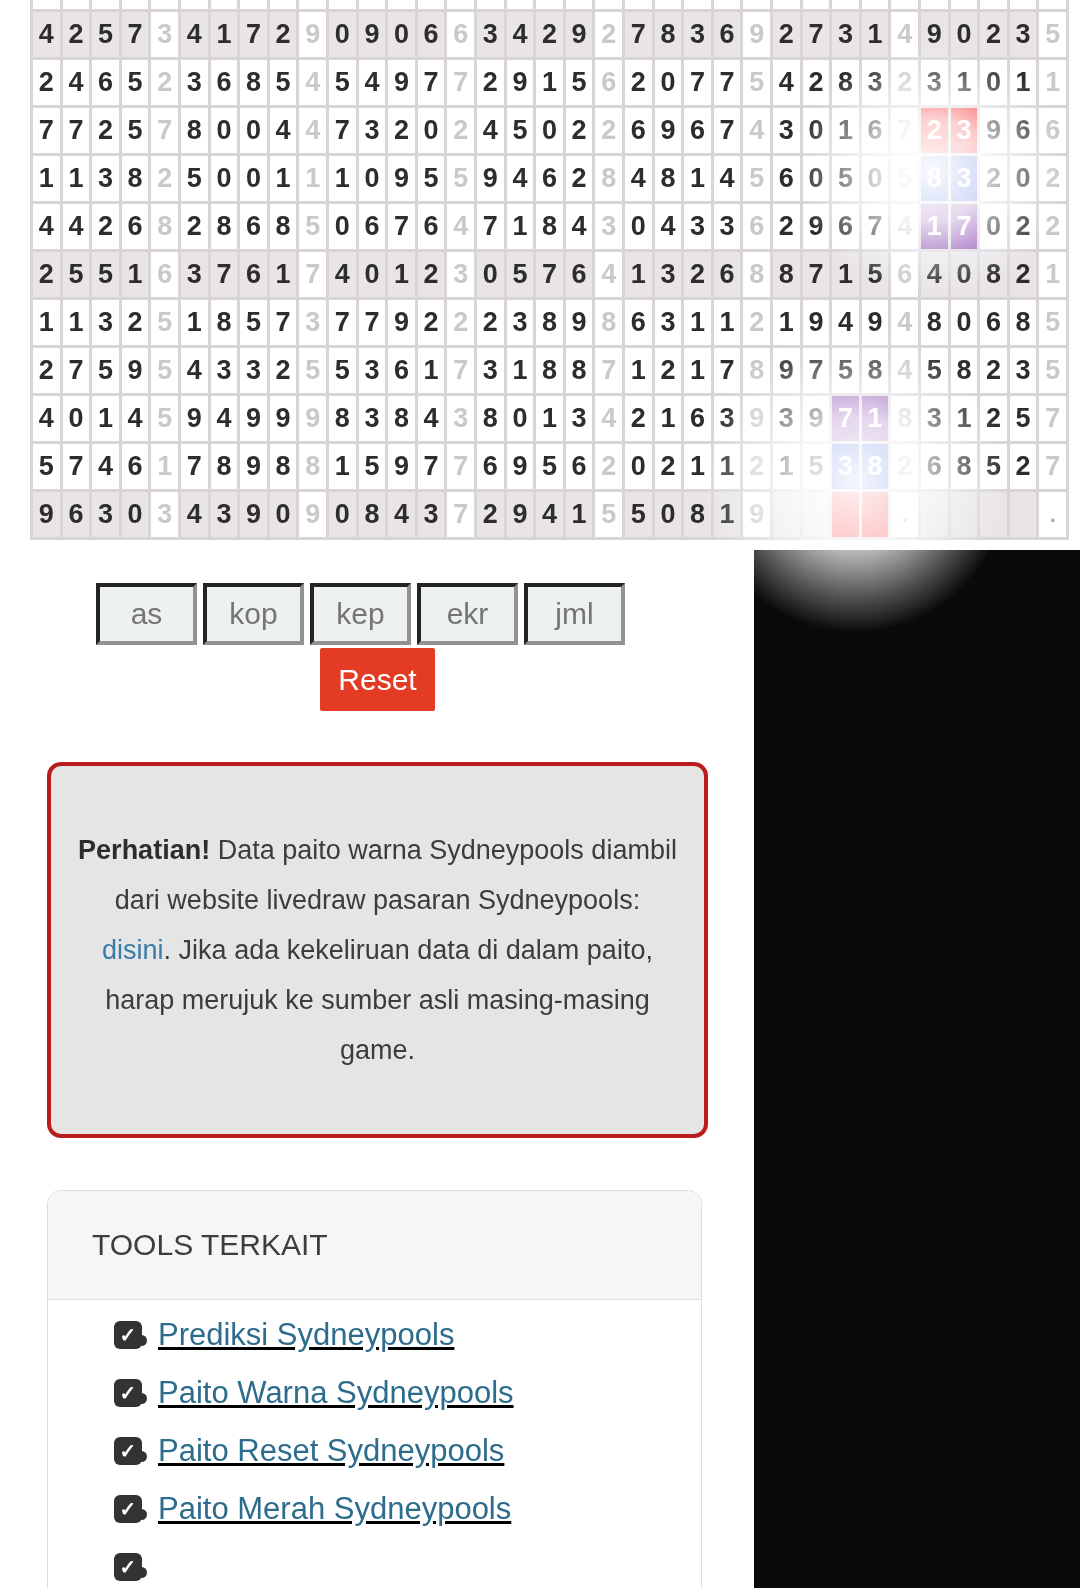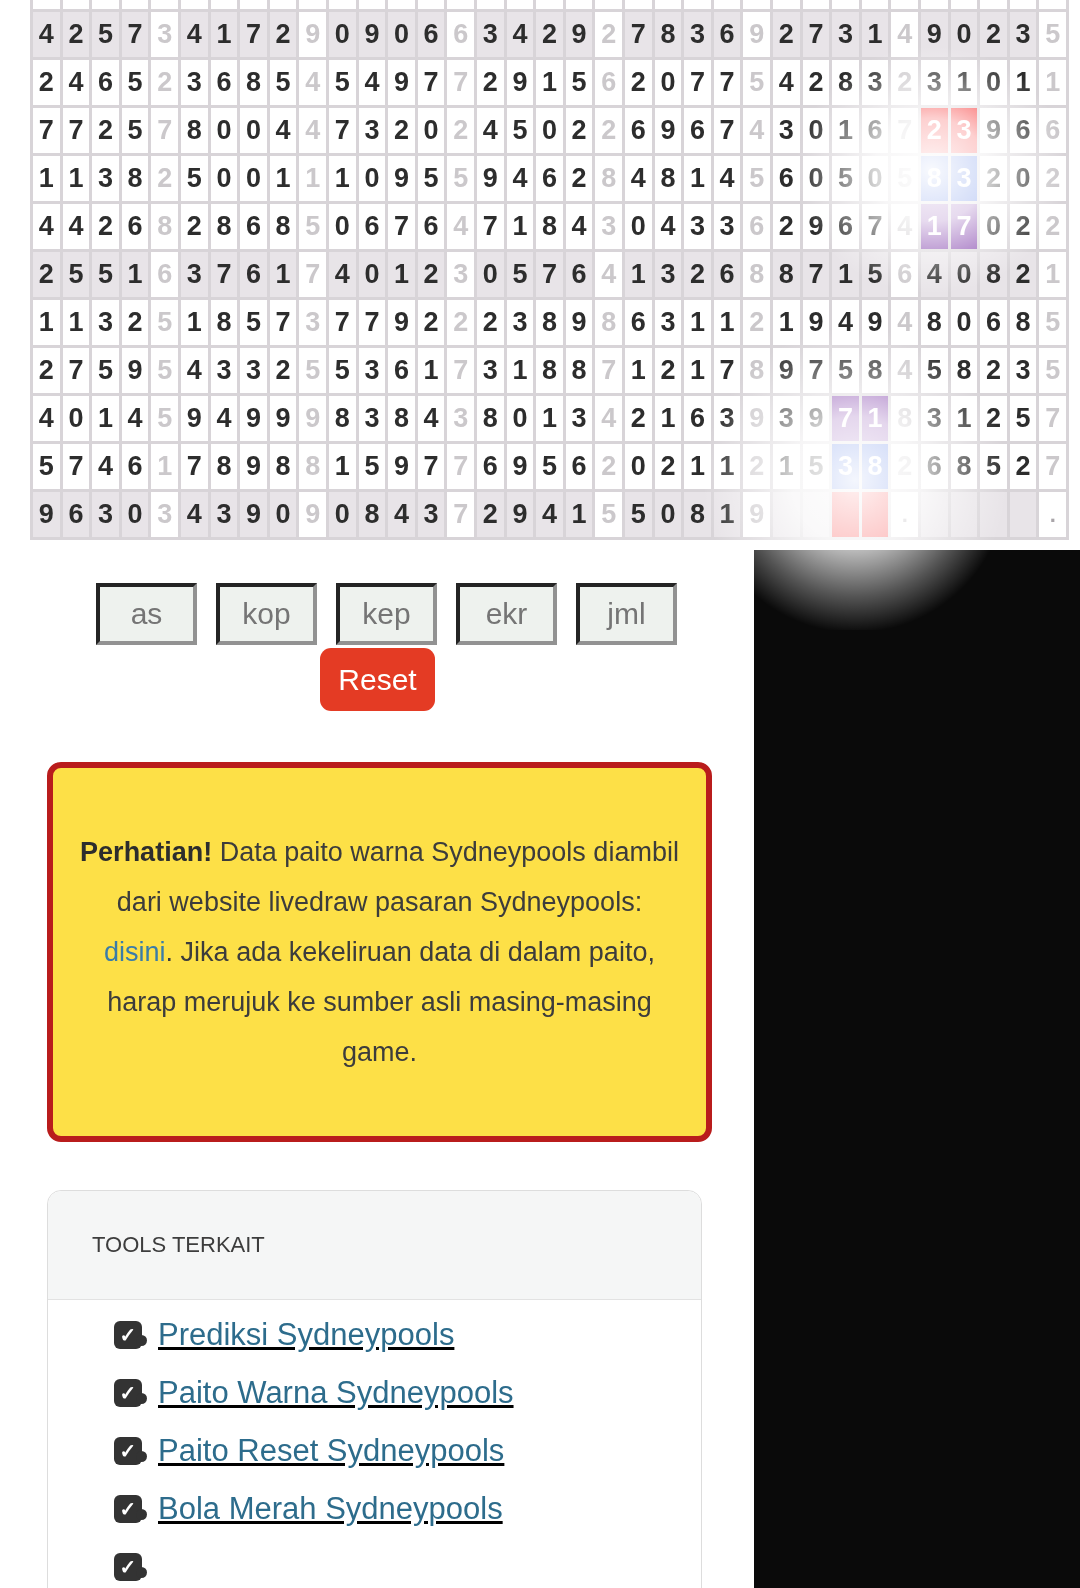"as" .filter-row { gap: 19px -> 6px }
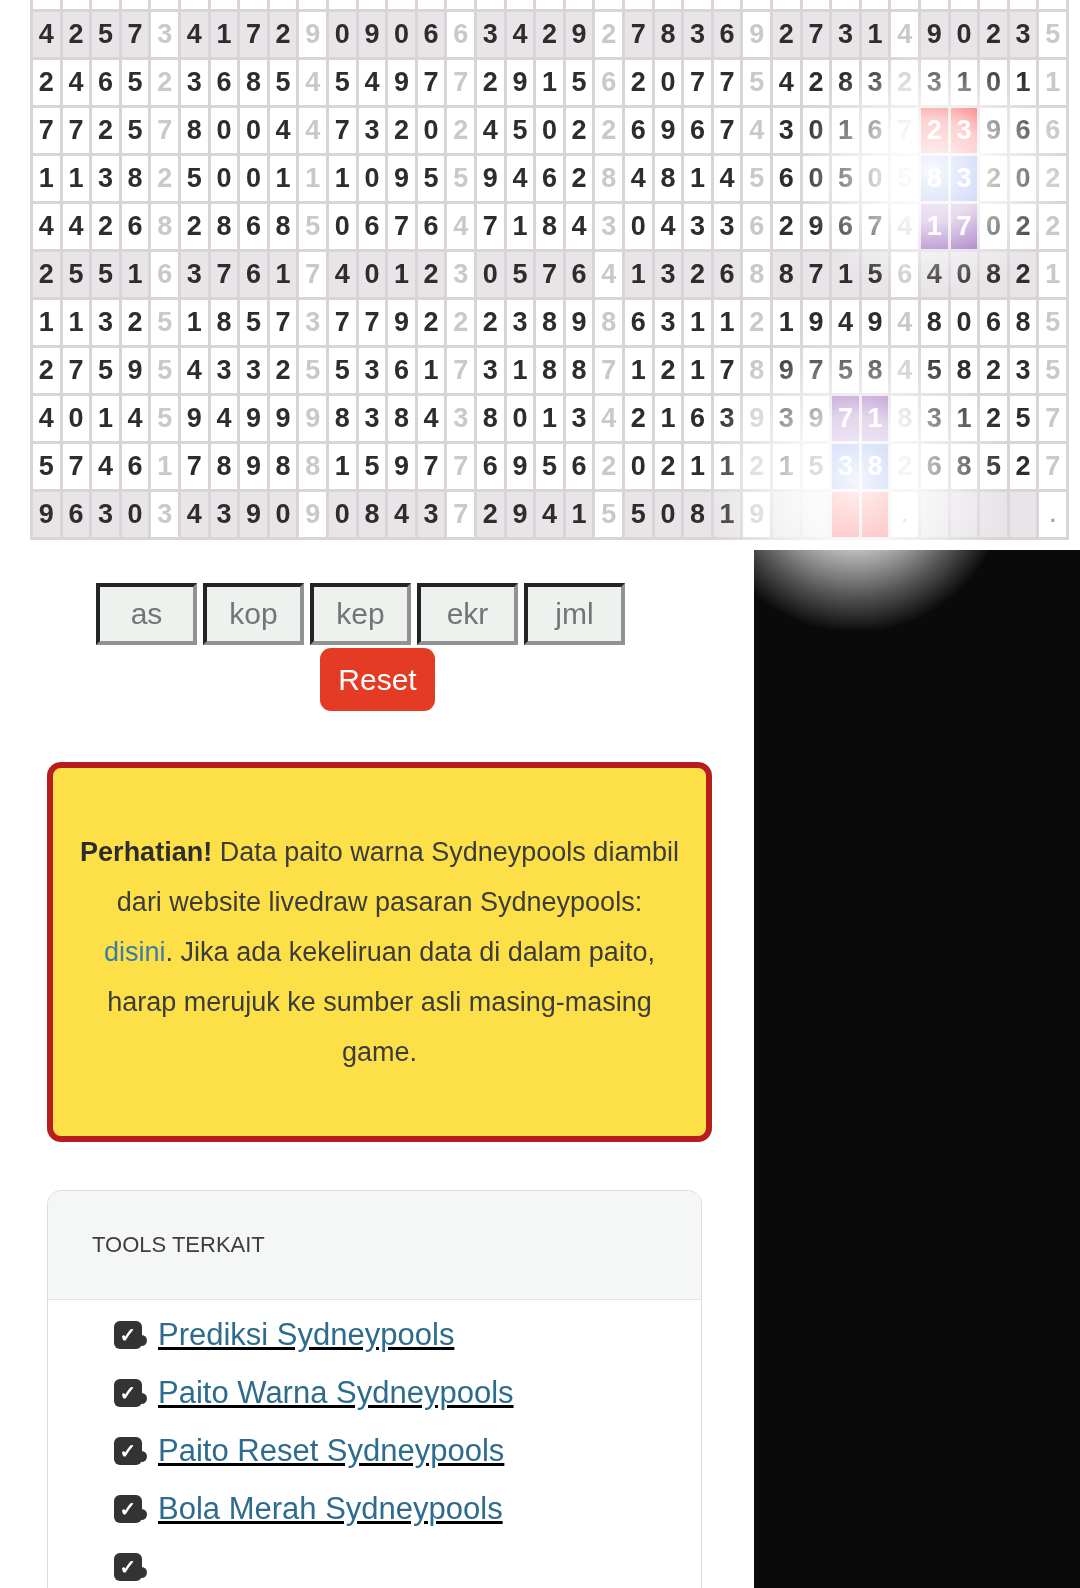"Reset" .reset-btn { border-radius: 11px -> 2px }
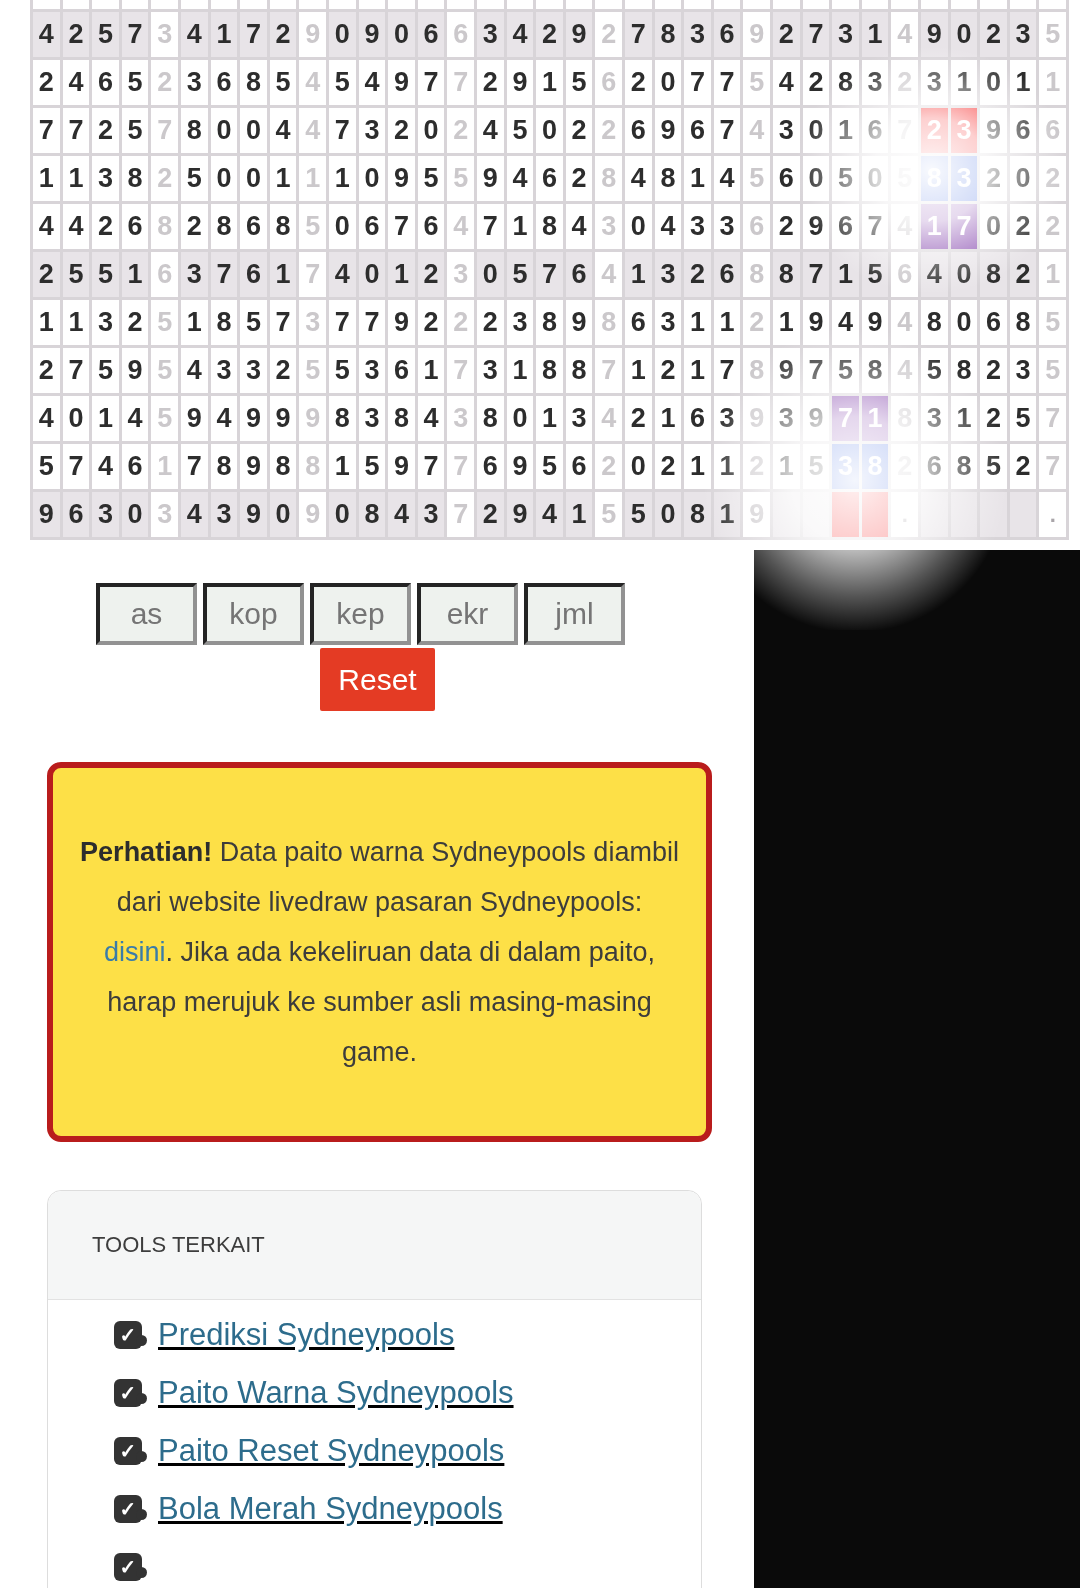"Perhatian! Data paito warna Sydneypools" .notice-panel { background: #fde047 -> #e5e5e5; border: 6px solid #b91c1c -> 4px solid #b91c1c }
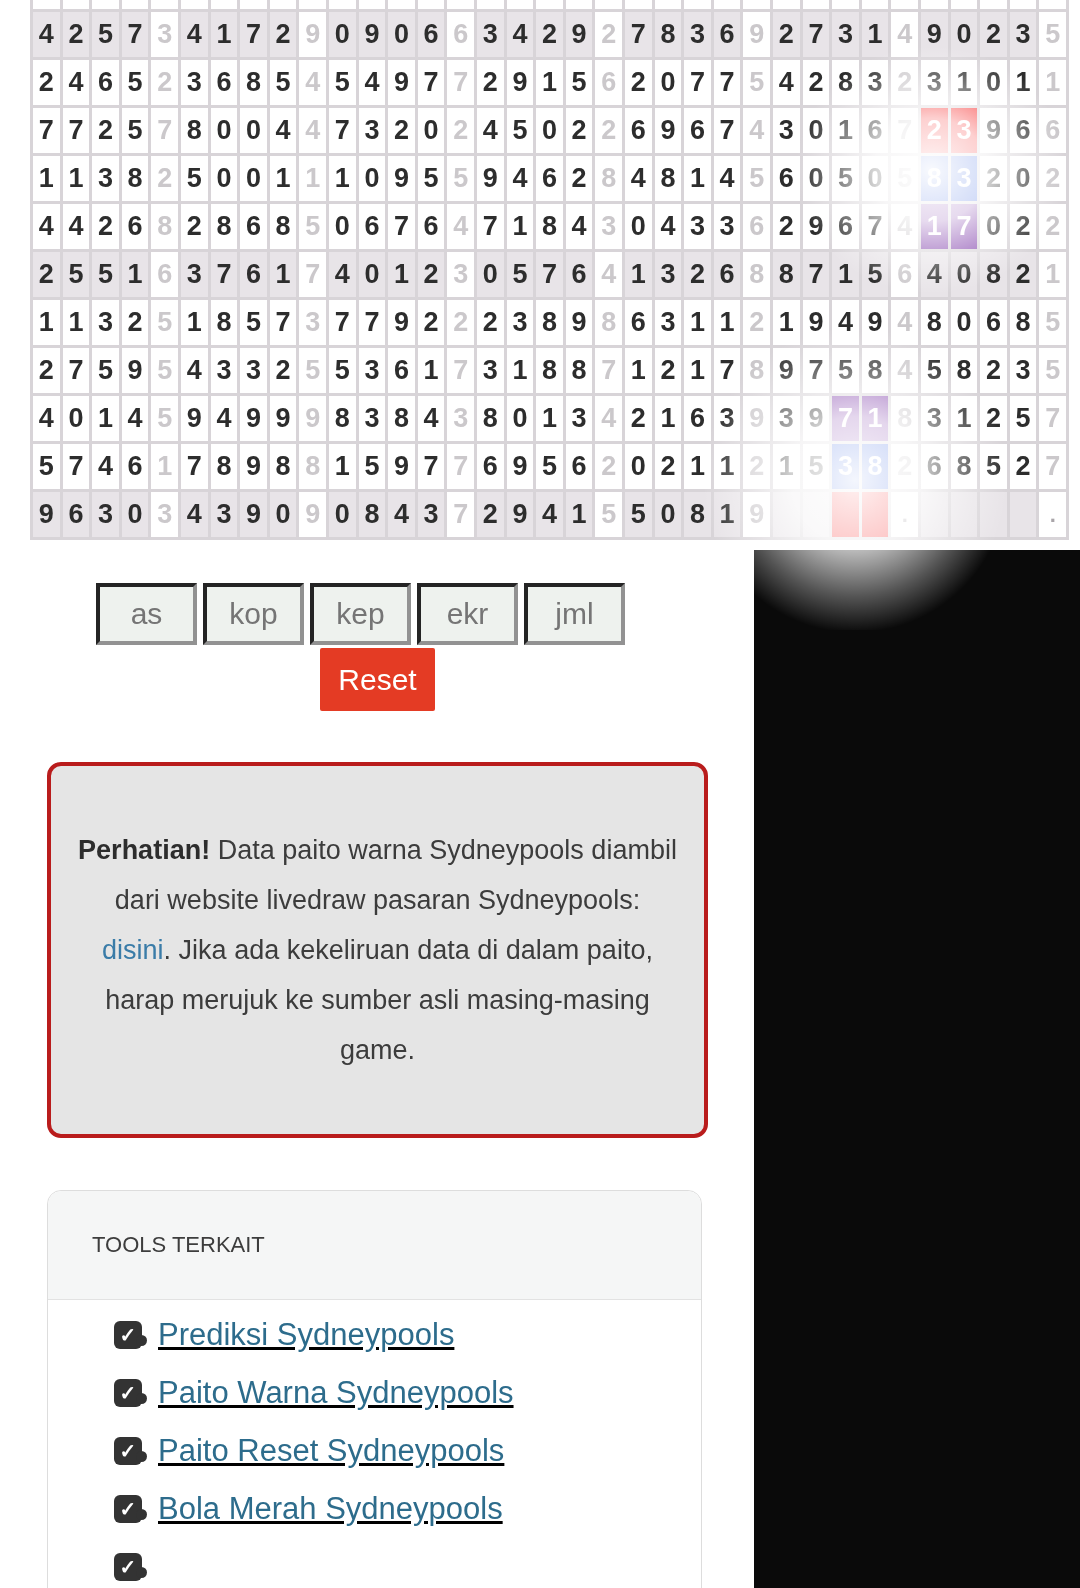"TOOLS TERKAIT" .tools-title { font-size: 22px -> 30px }
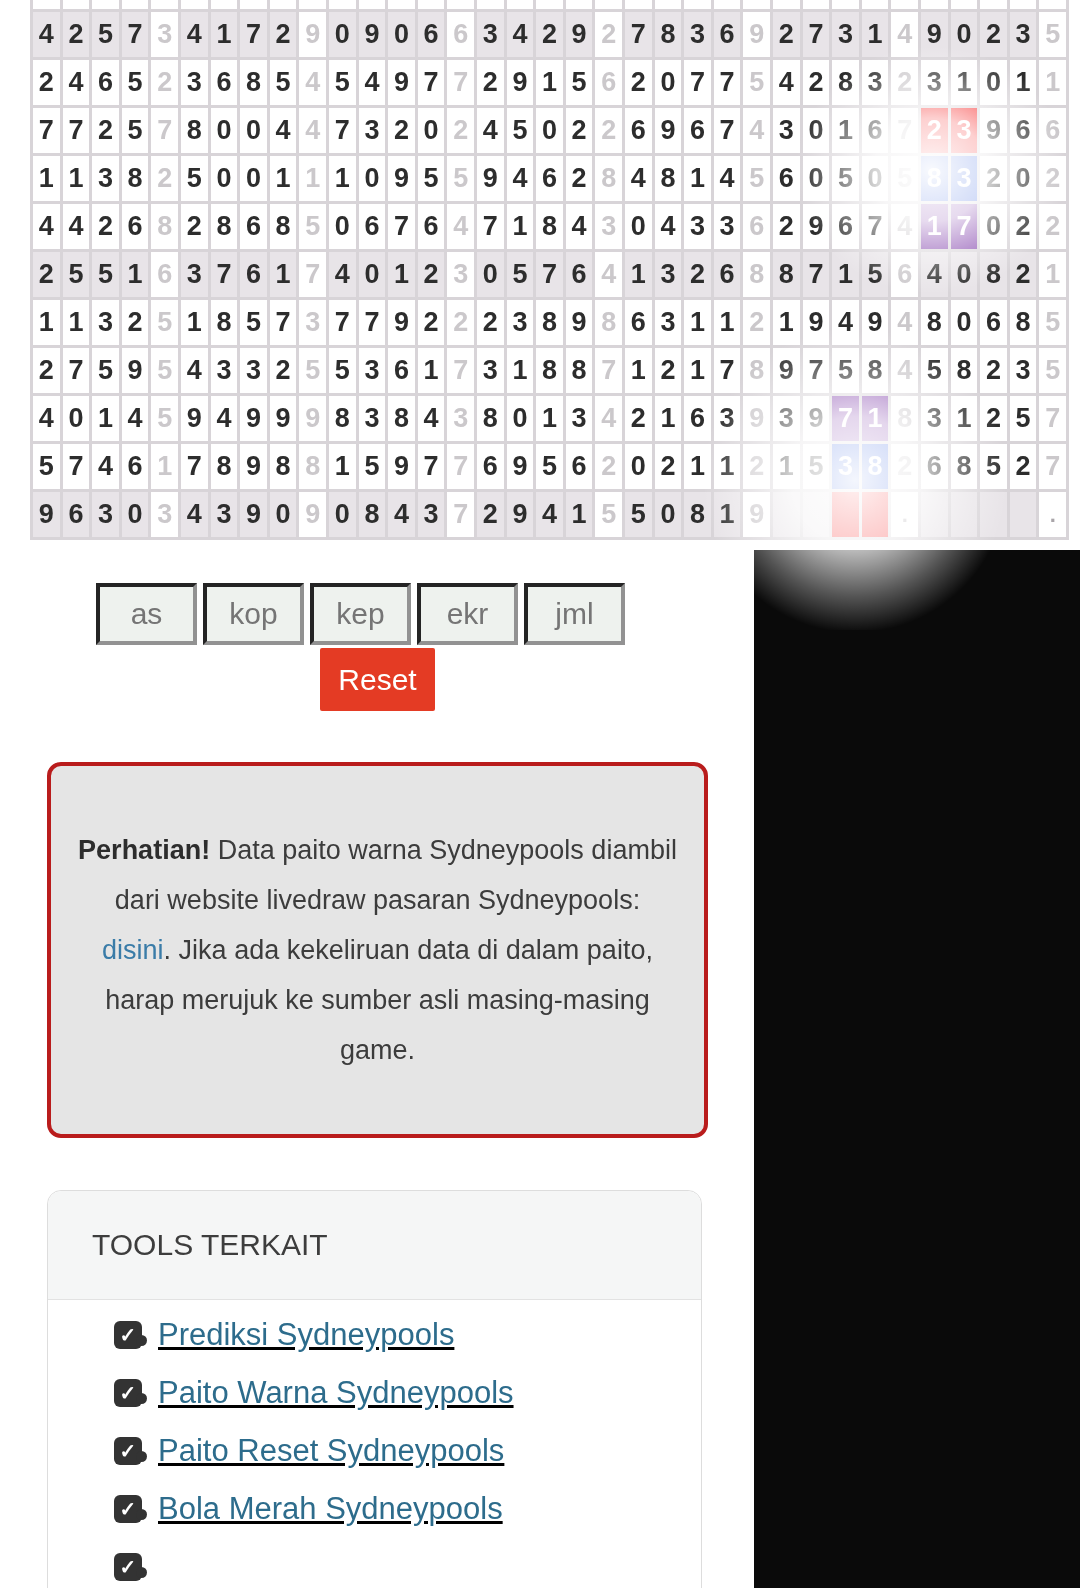"Bola Merah Sydneypools" a.tool-link { text: Bola -> Paito }
